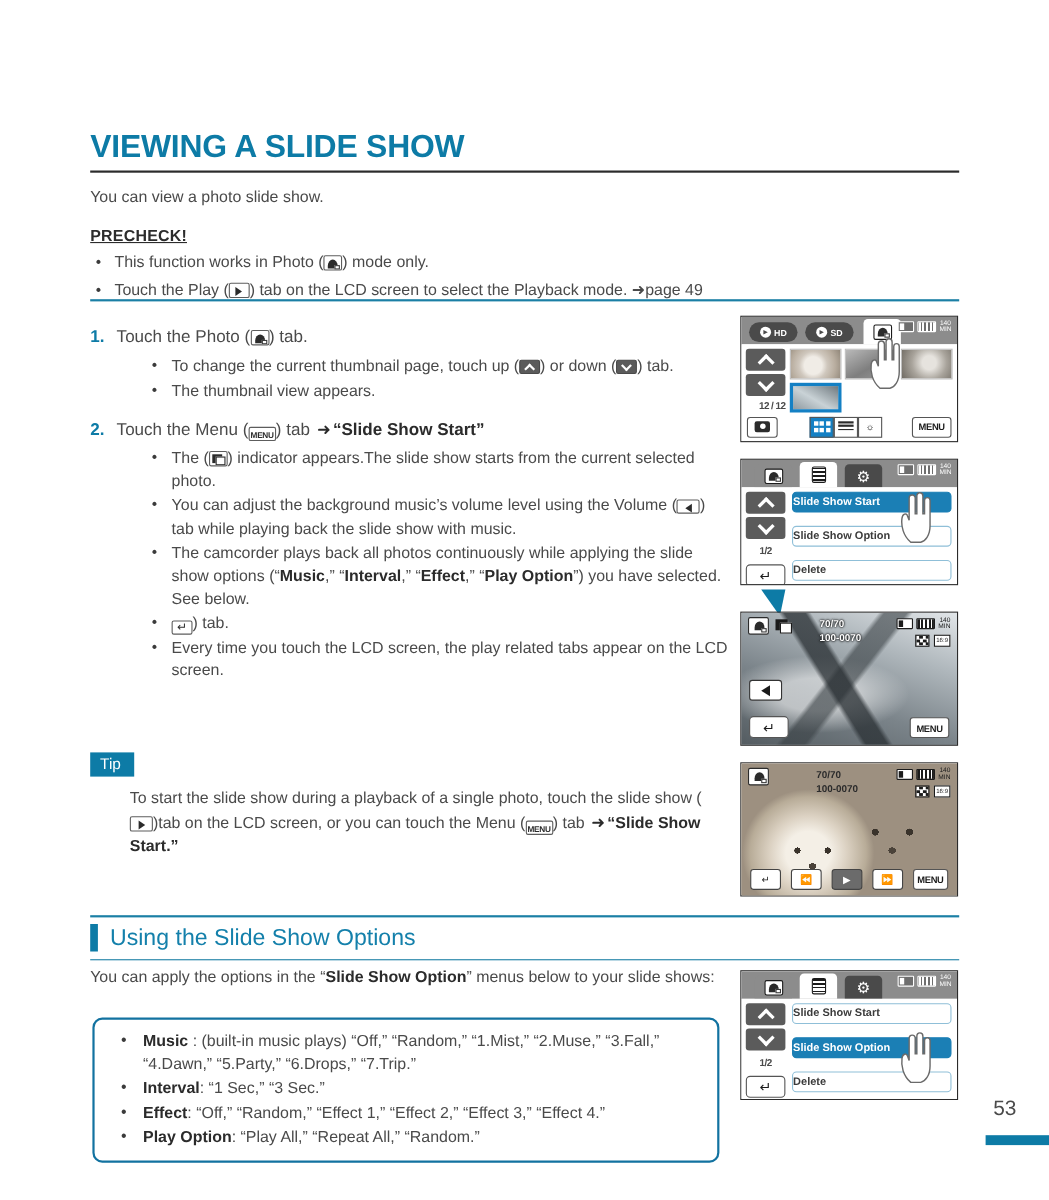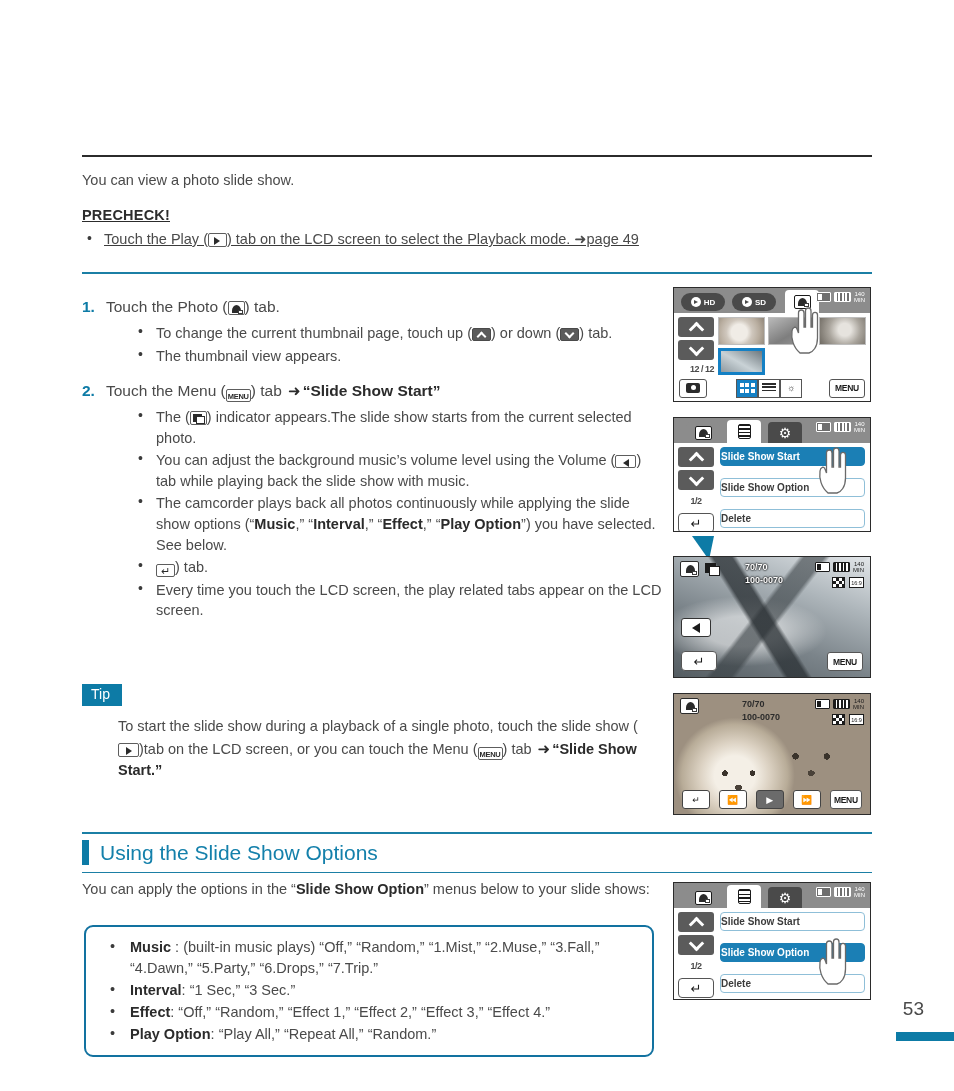"VIEWING A SLIDE SHOW" div.col-left { html: none -> <div> <h1>VIEWING A SLIDE SHOW</h1> </div> }
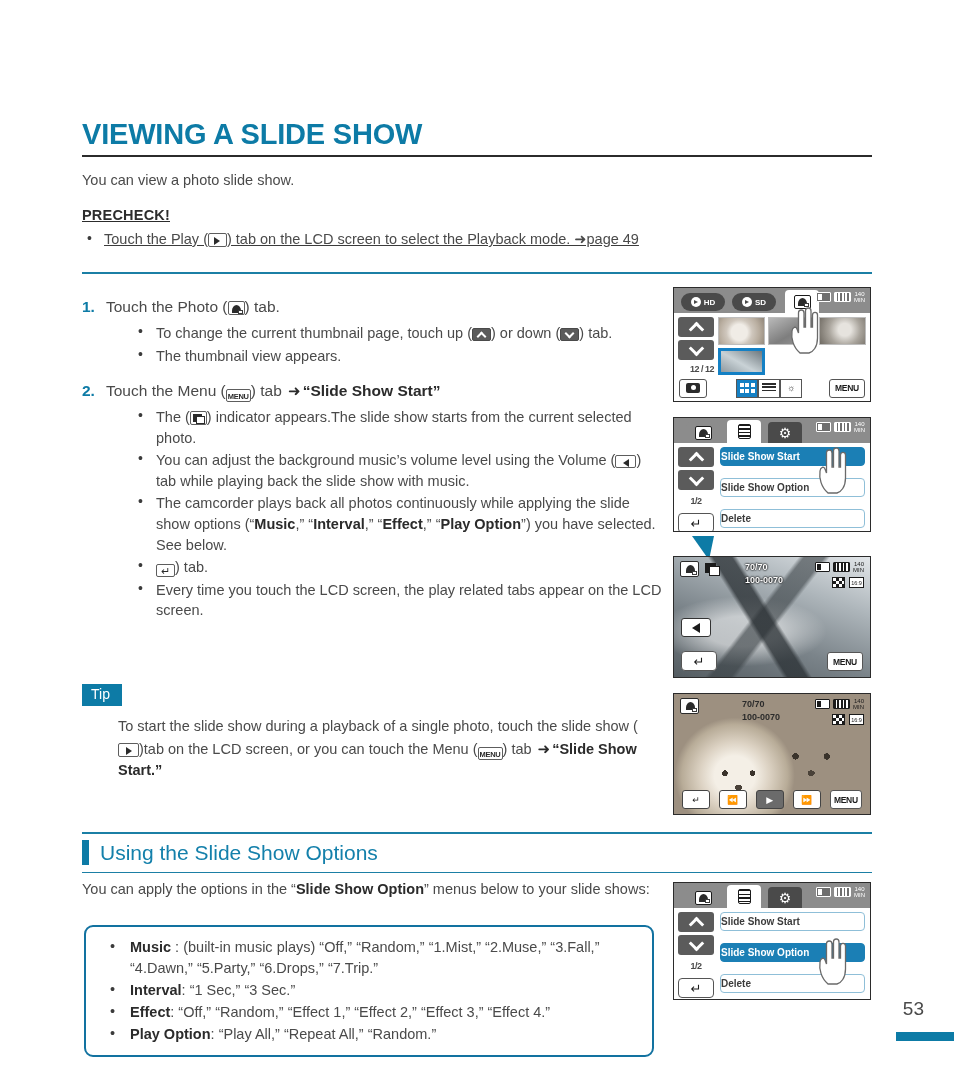"PRECHECK!" div { text-decoration: underline -> none }
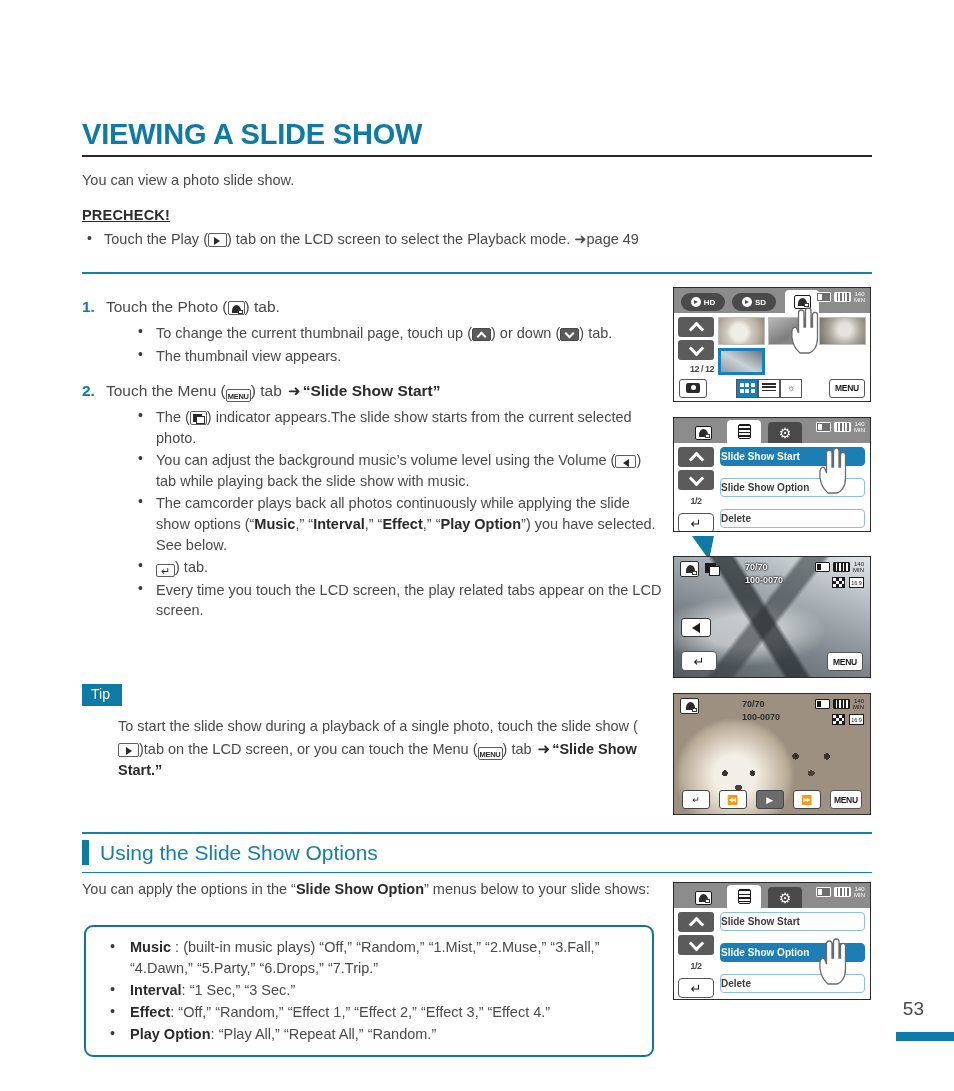"This function works in Photo" li { html: none -> <li> <span>This function works in Photo (</span><span><span></span><span></span></span><span>) mode only.</span> </li> }
